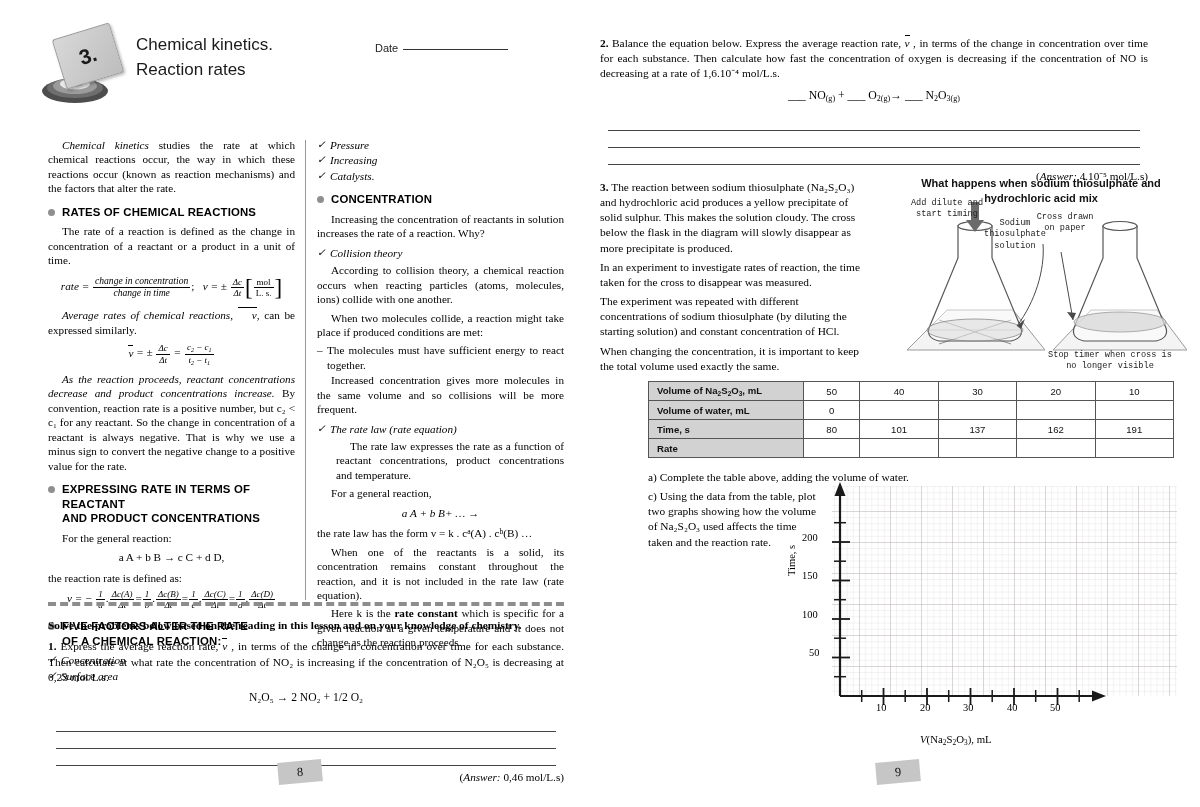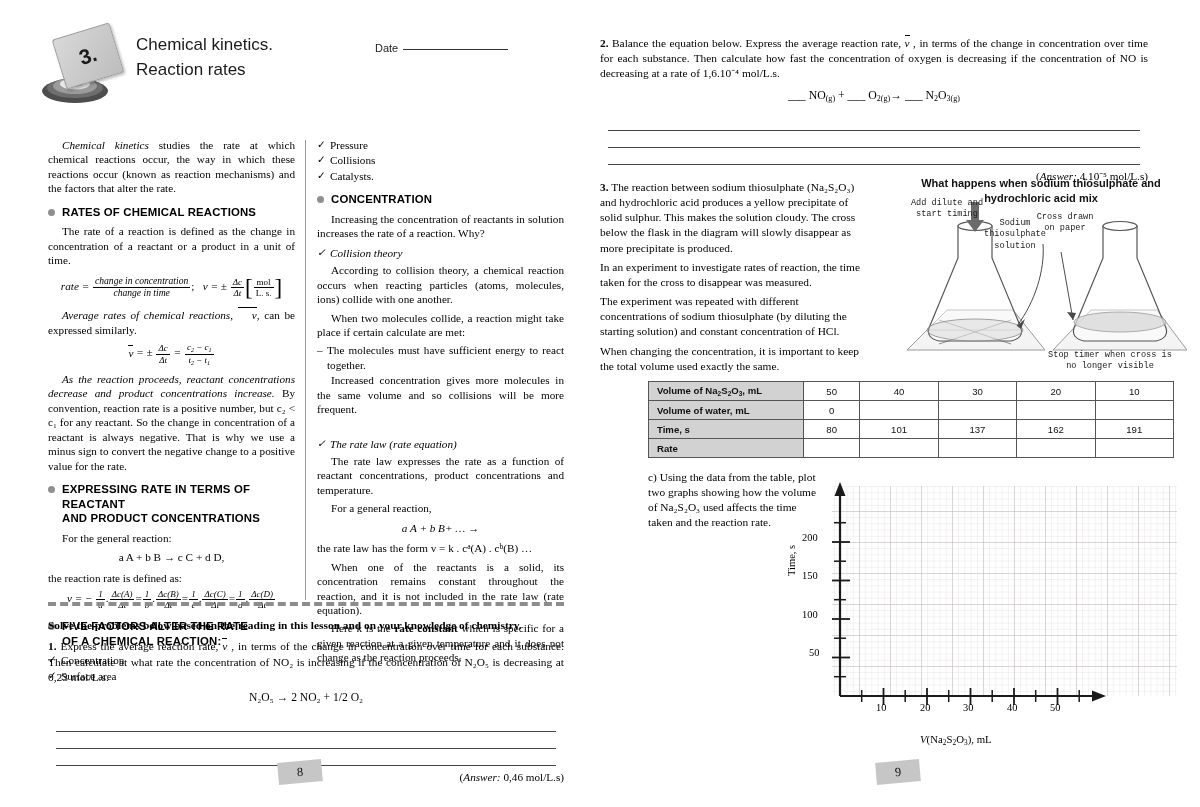"Pressure" .chk { font-style: none -> italic }
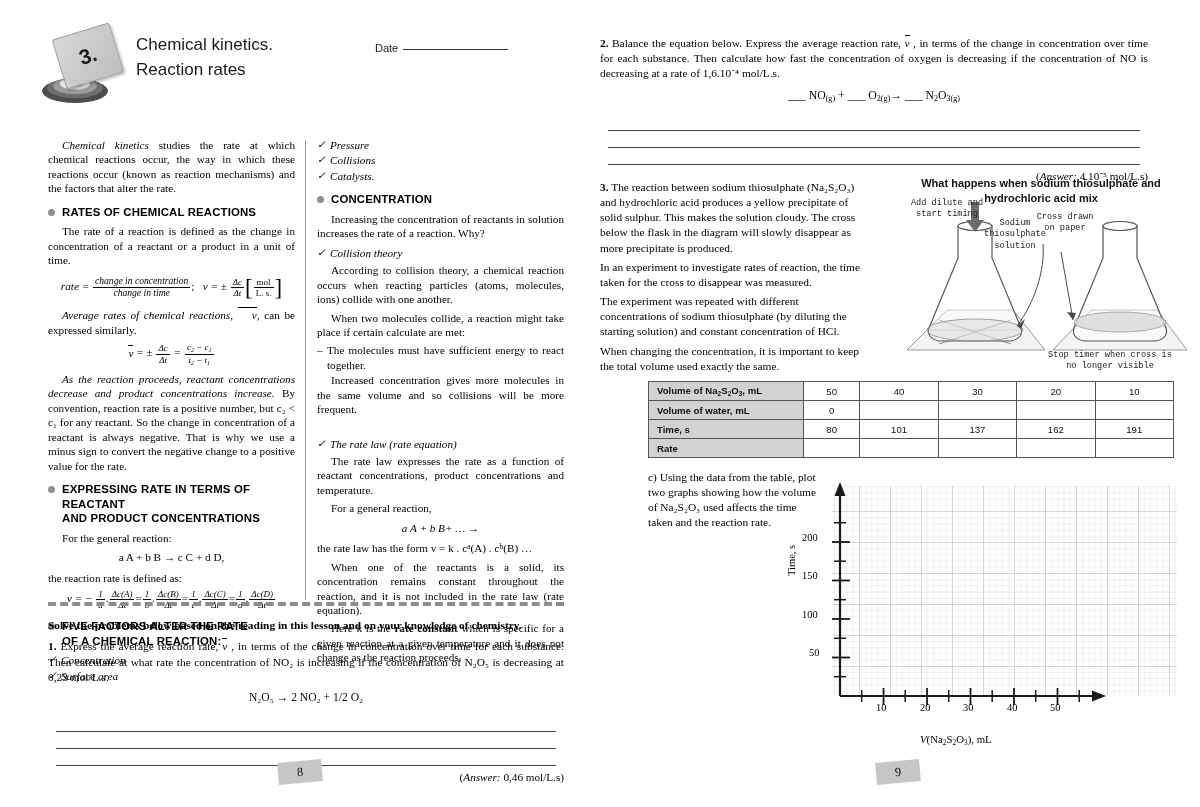"Collisions" p.chk { text: Collisions -> Increasing }
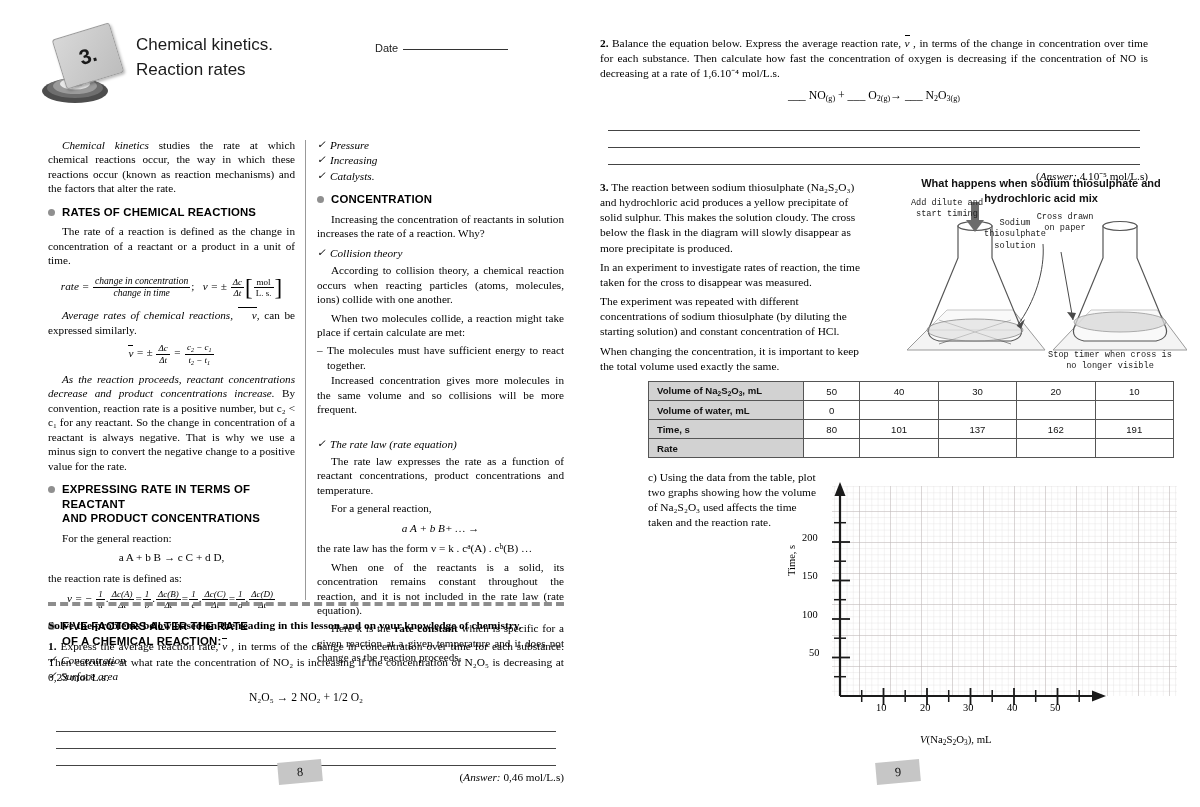"When two molecules collide, a" p.just { text: certain calculate -> produced conditions }
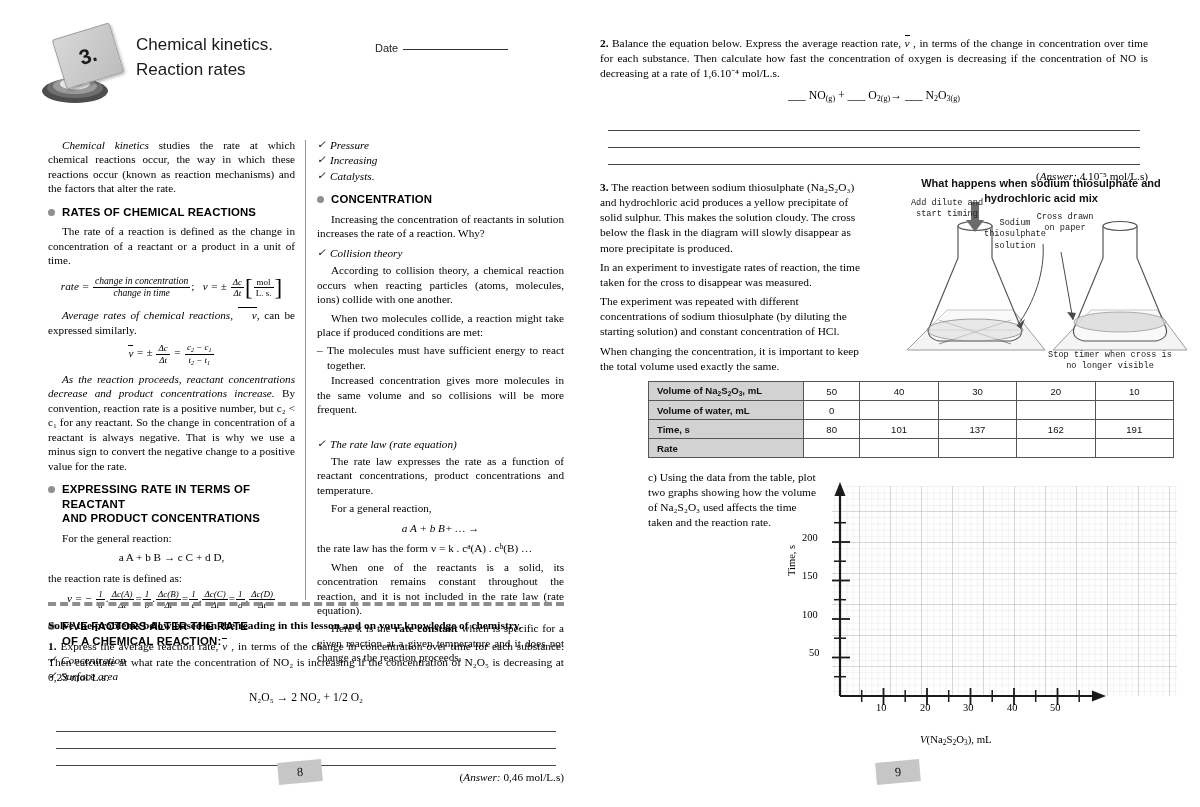"The rate law (rate equation)" p.chk { margin-top: 20px -> 5px }
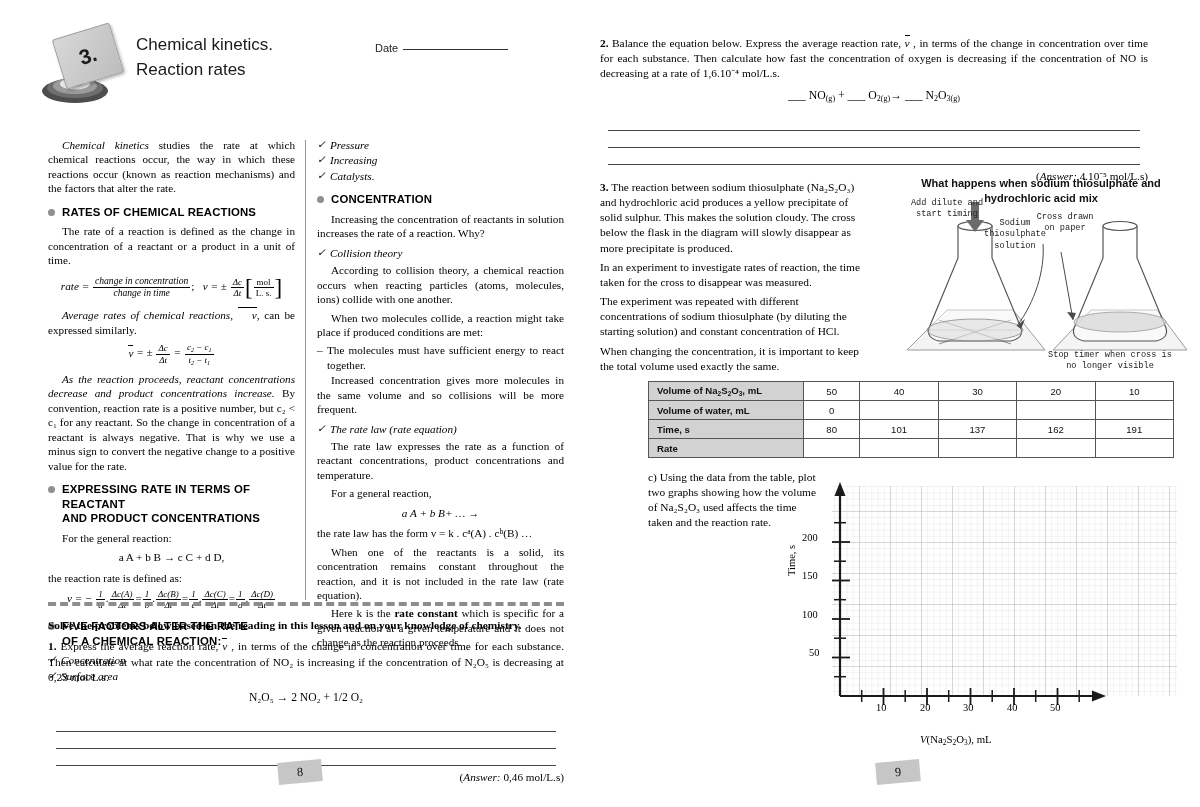"The rate law expresses the" p.just { margin-left: none -> 19px }
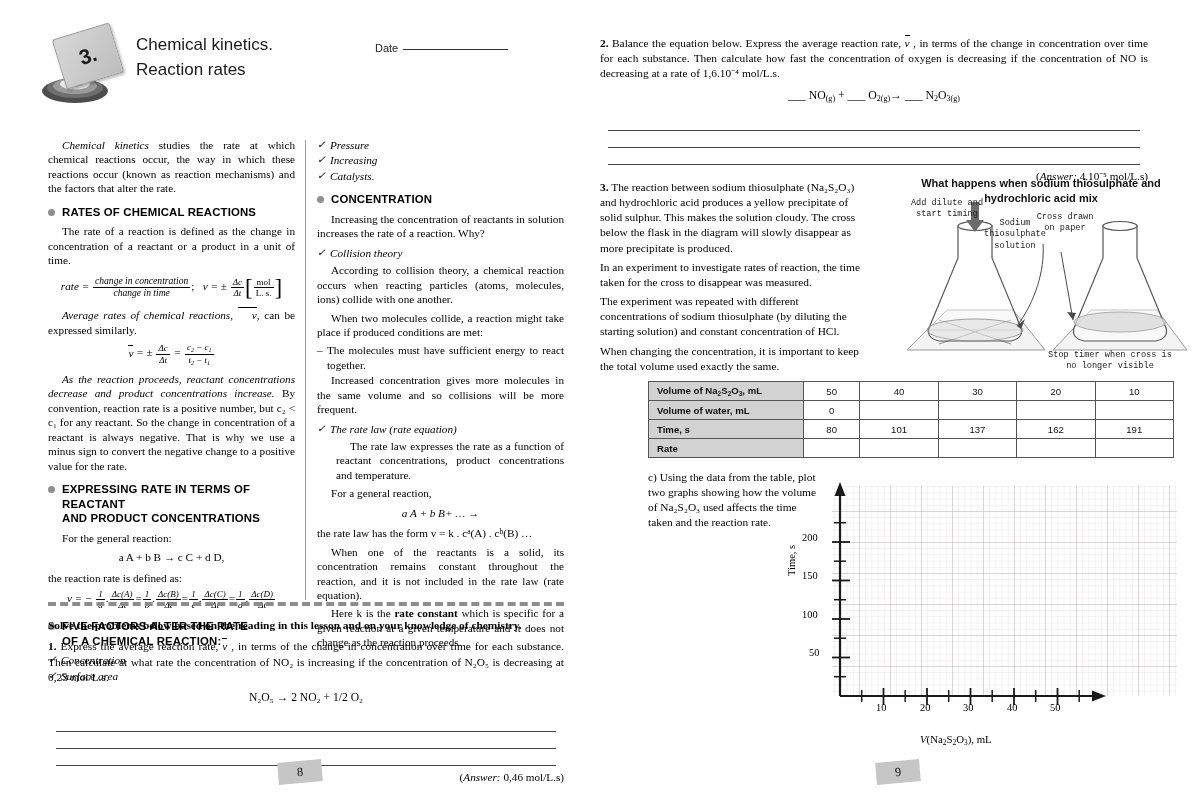"a) Complete the table above," p { html: none -> <p>a) Complete the table above, adding the volume of water.</p> }
